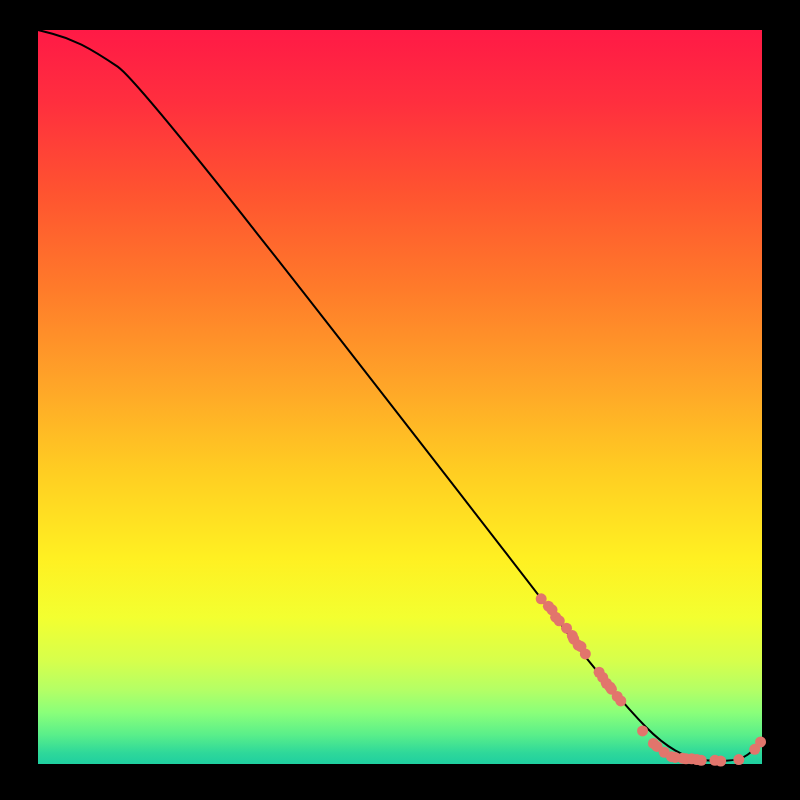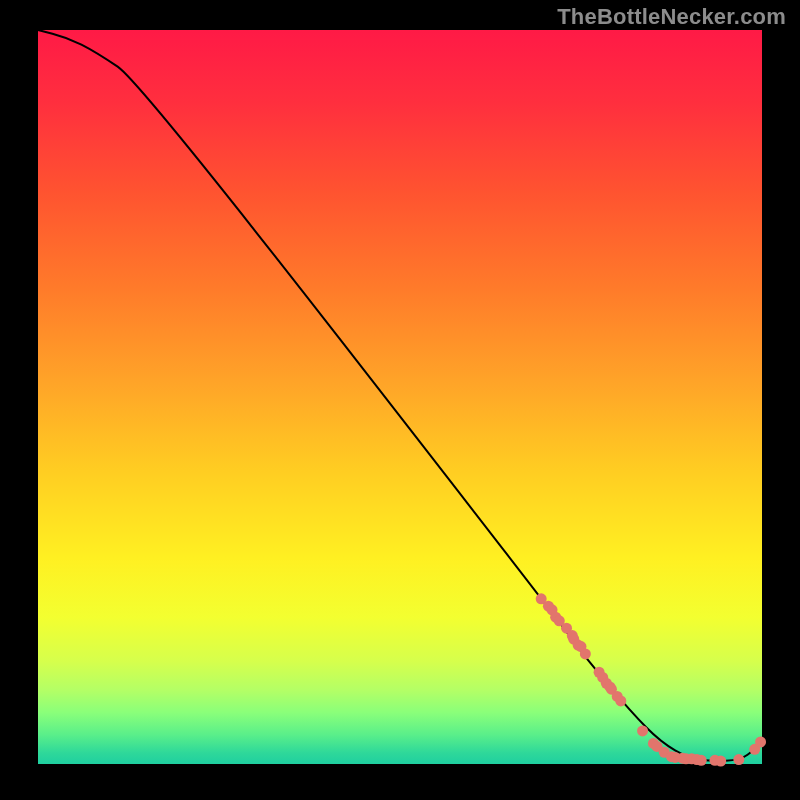"TheBottleNecker.com" div.watermark { html: <div>TheBottleNecker.com</div> -> none }
